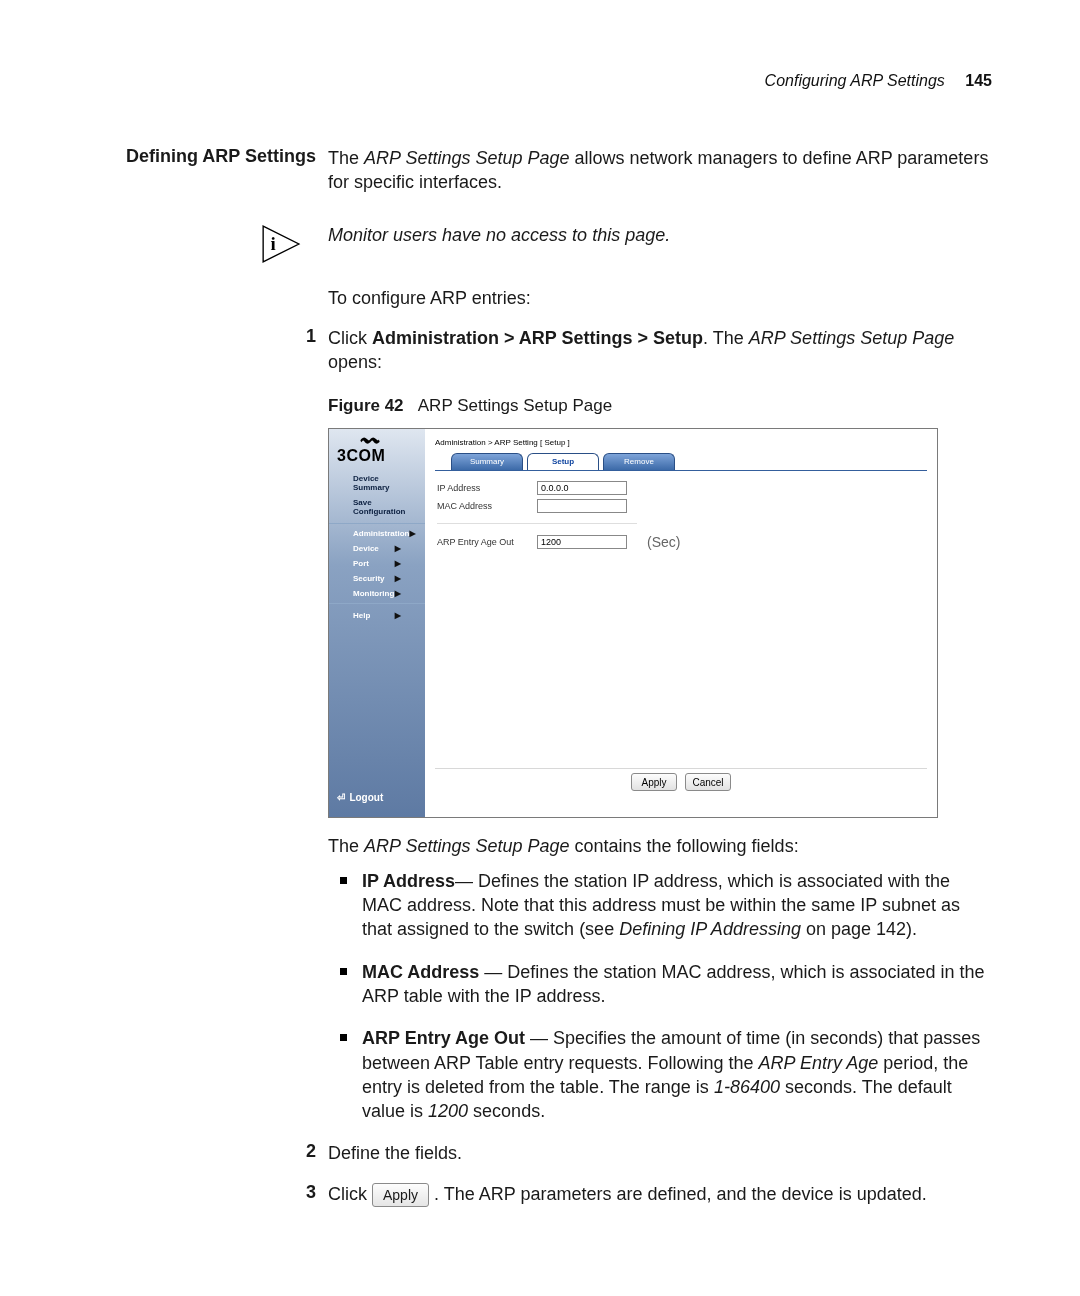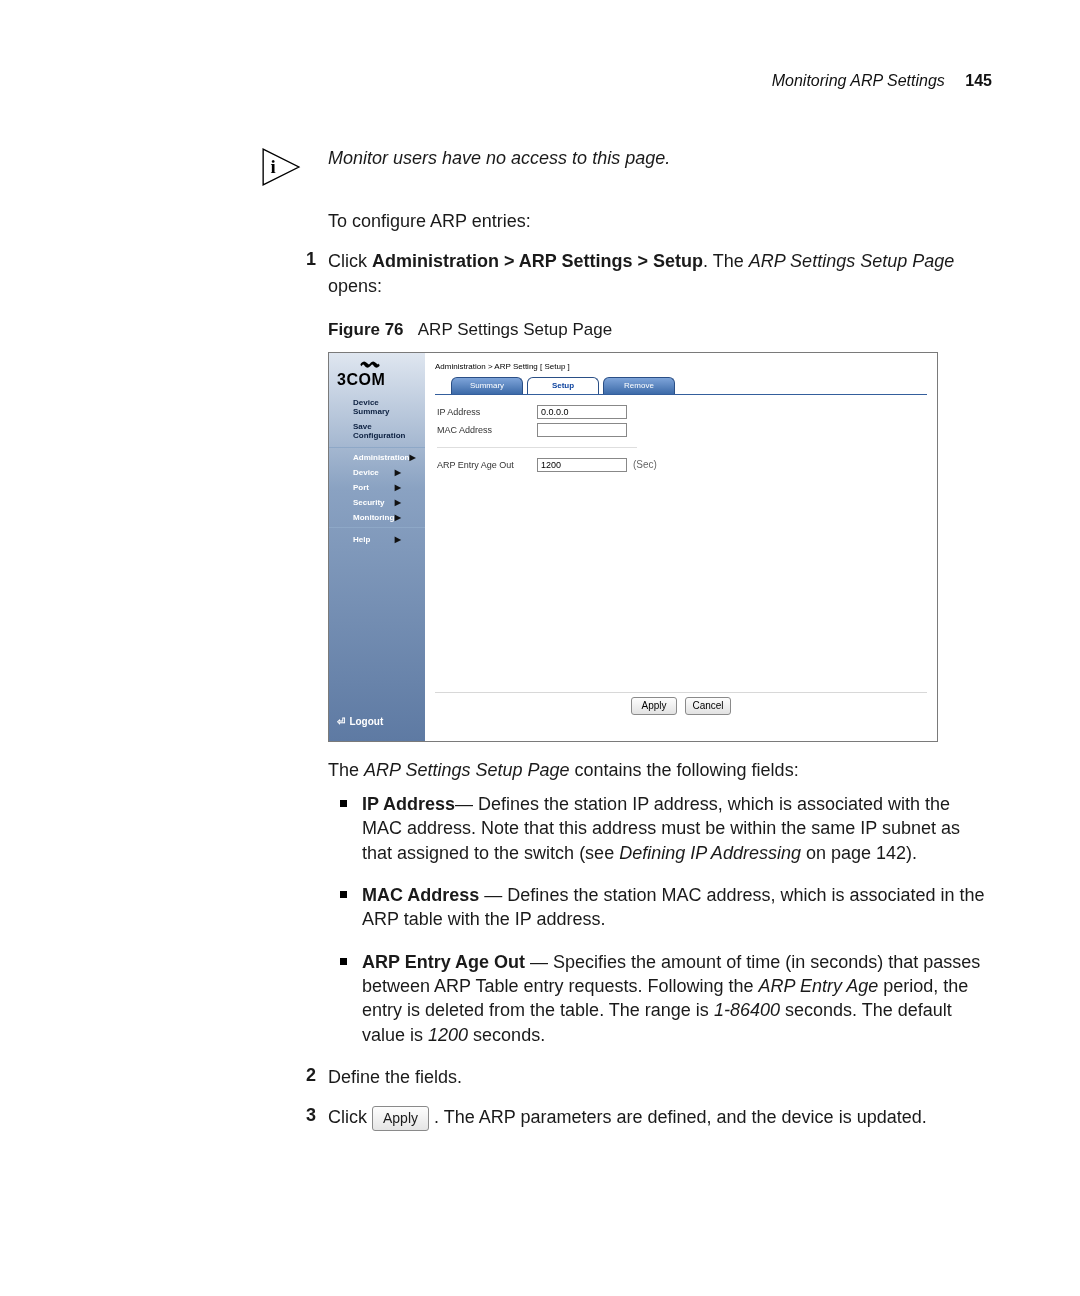"Monitoring ARP Settings" span.hit { text: Monitoring -> Configuring }
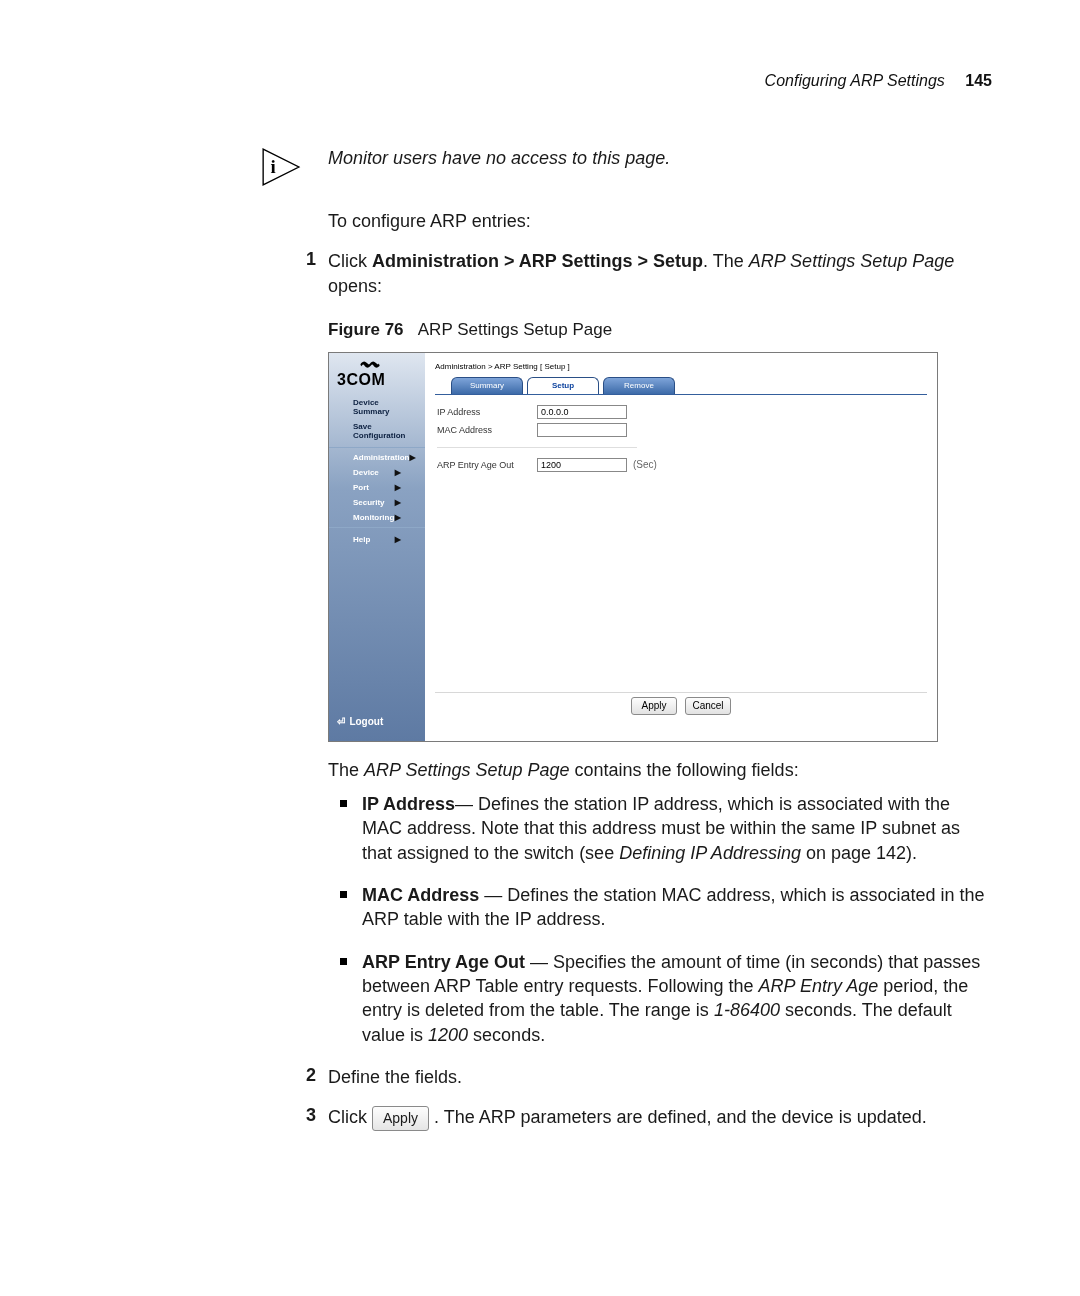"Defining ARP Settings" div.row { html: none -> <div> <div>Defining ARP Settings</div> <div> <span>The </span><span>ARP Settings Setup Page</span><span> allows network managers to define ARP parameters for specific interfaces.</span> </div> </div> }
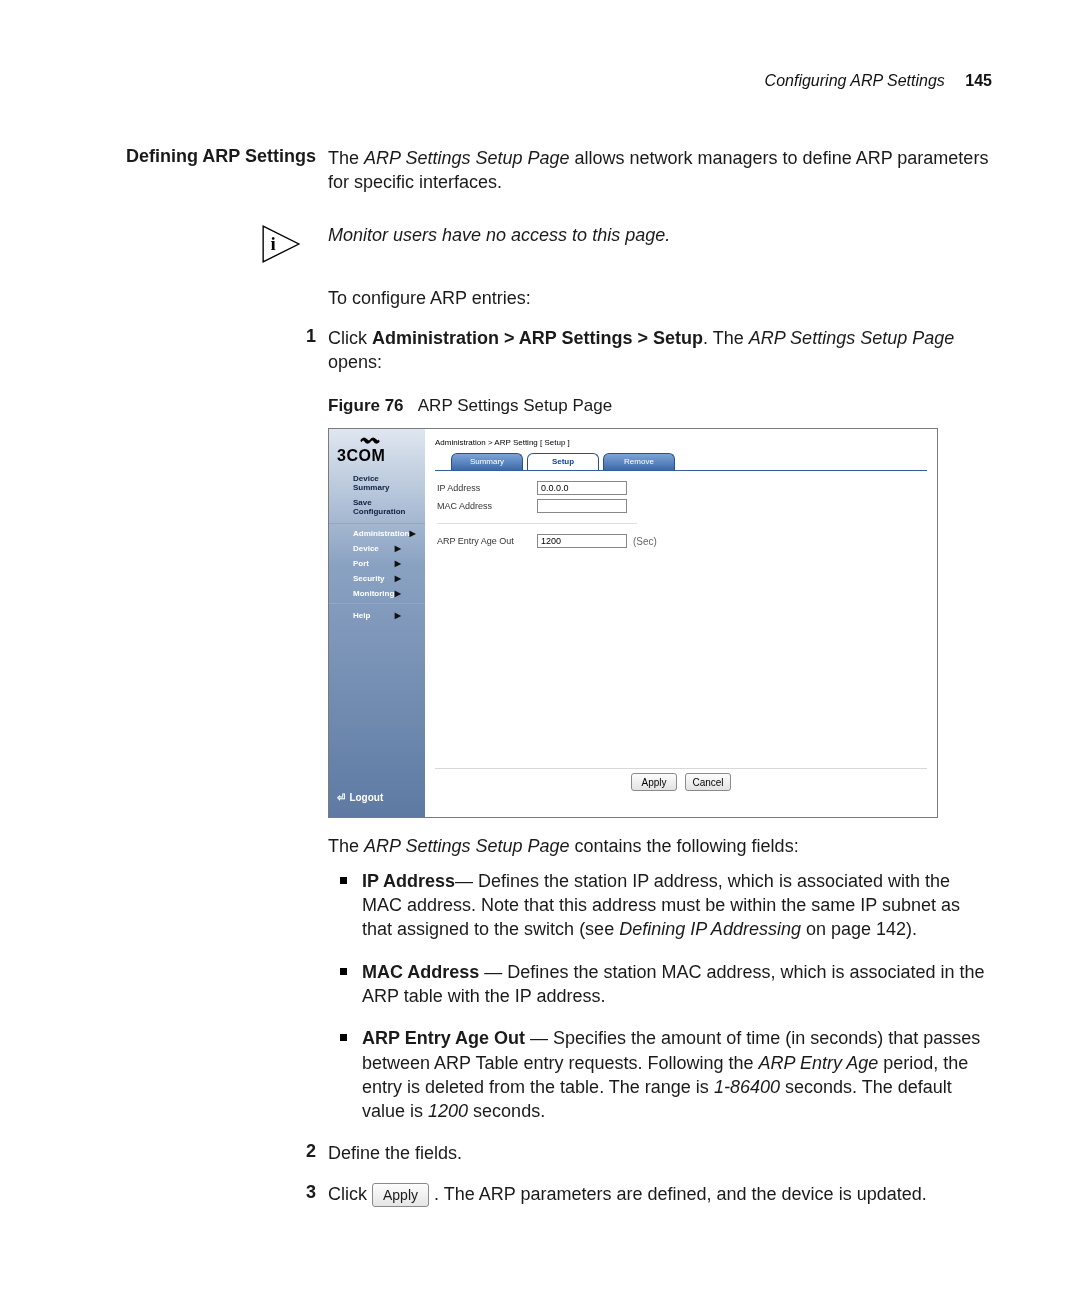"Figure 76" b { text: 76 -> 42 }
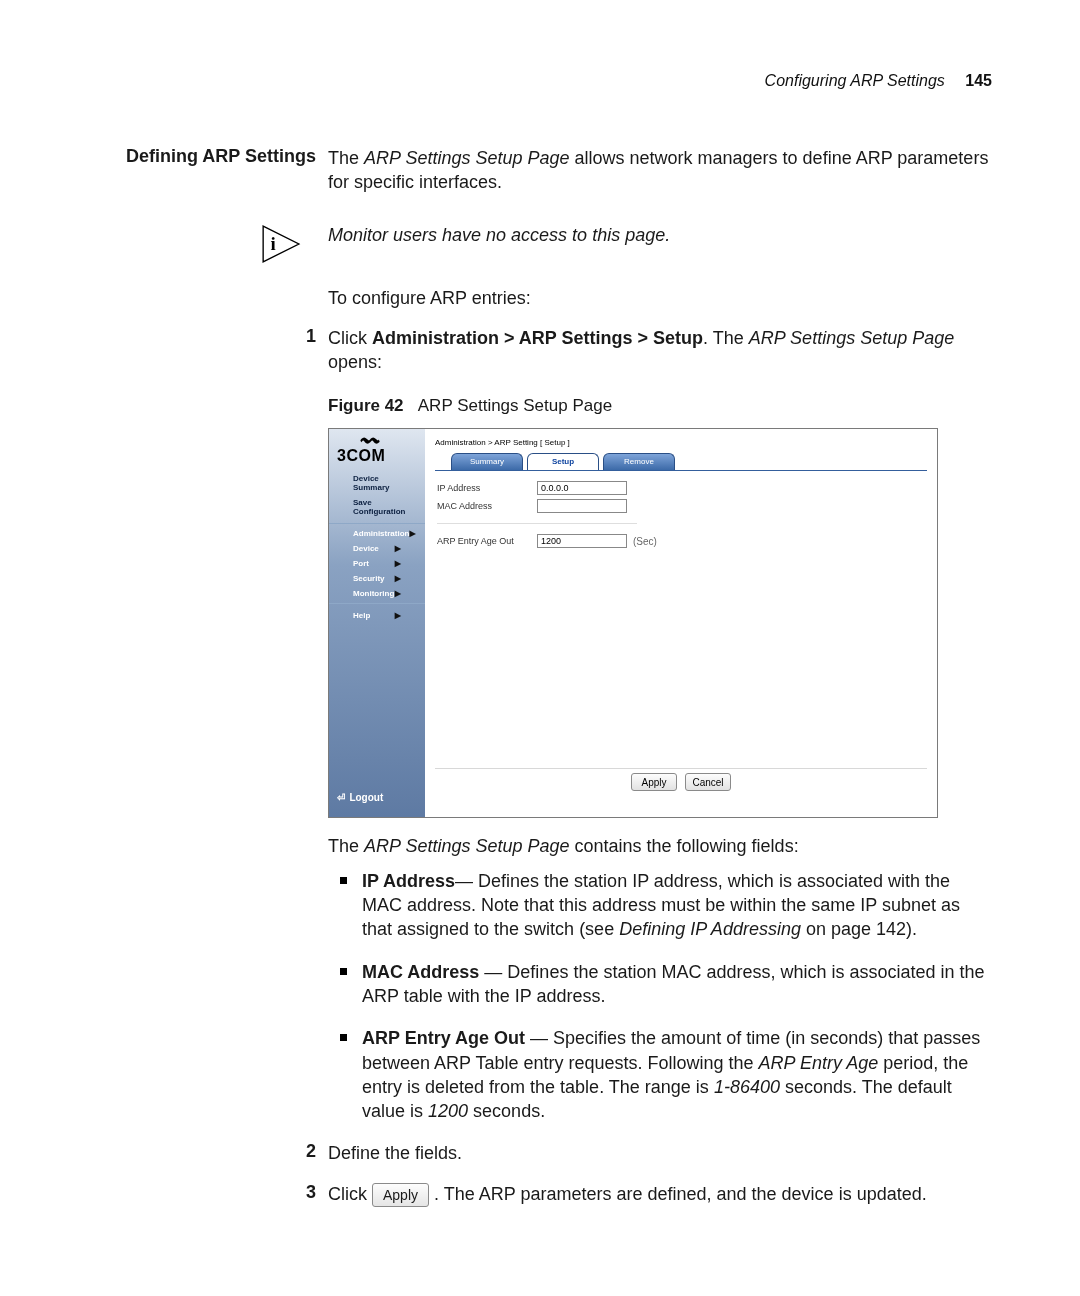"(Sec)" .ui-sec { font-size: 10px -> 14px; margin-left: 6px -> 20px }
